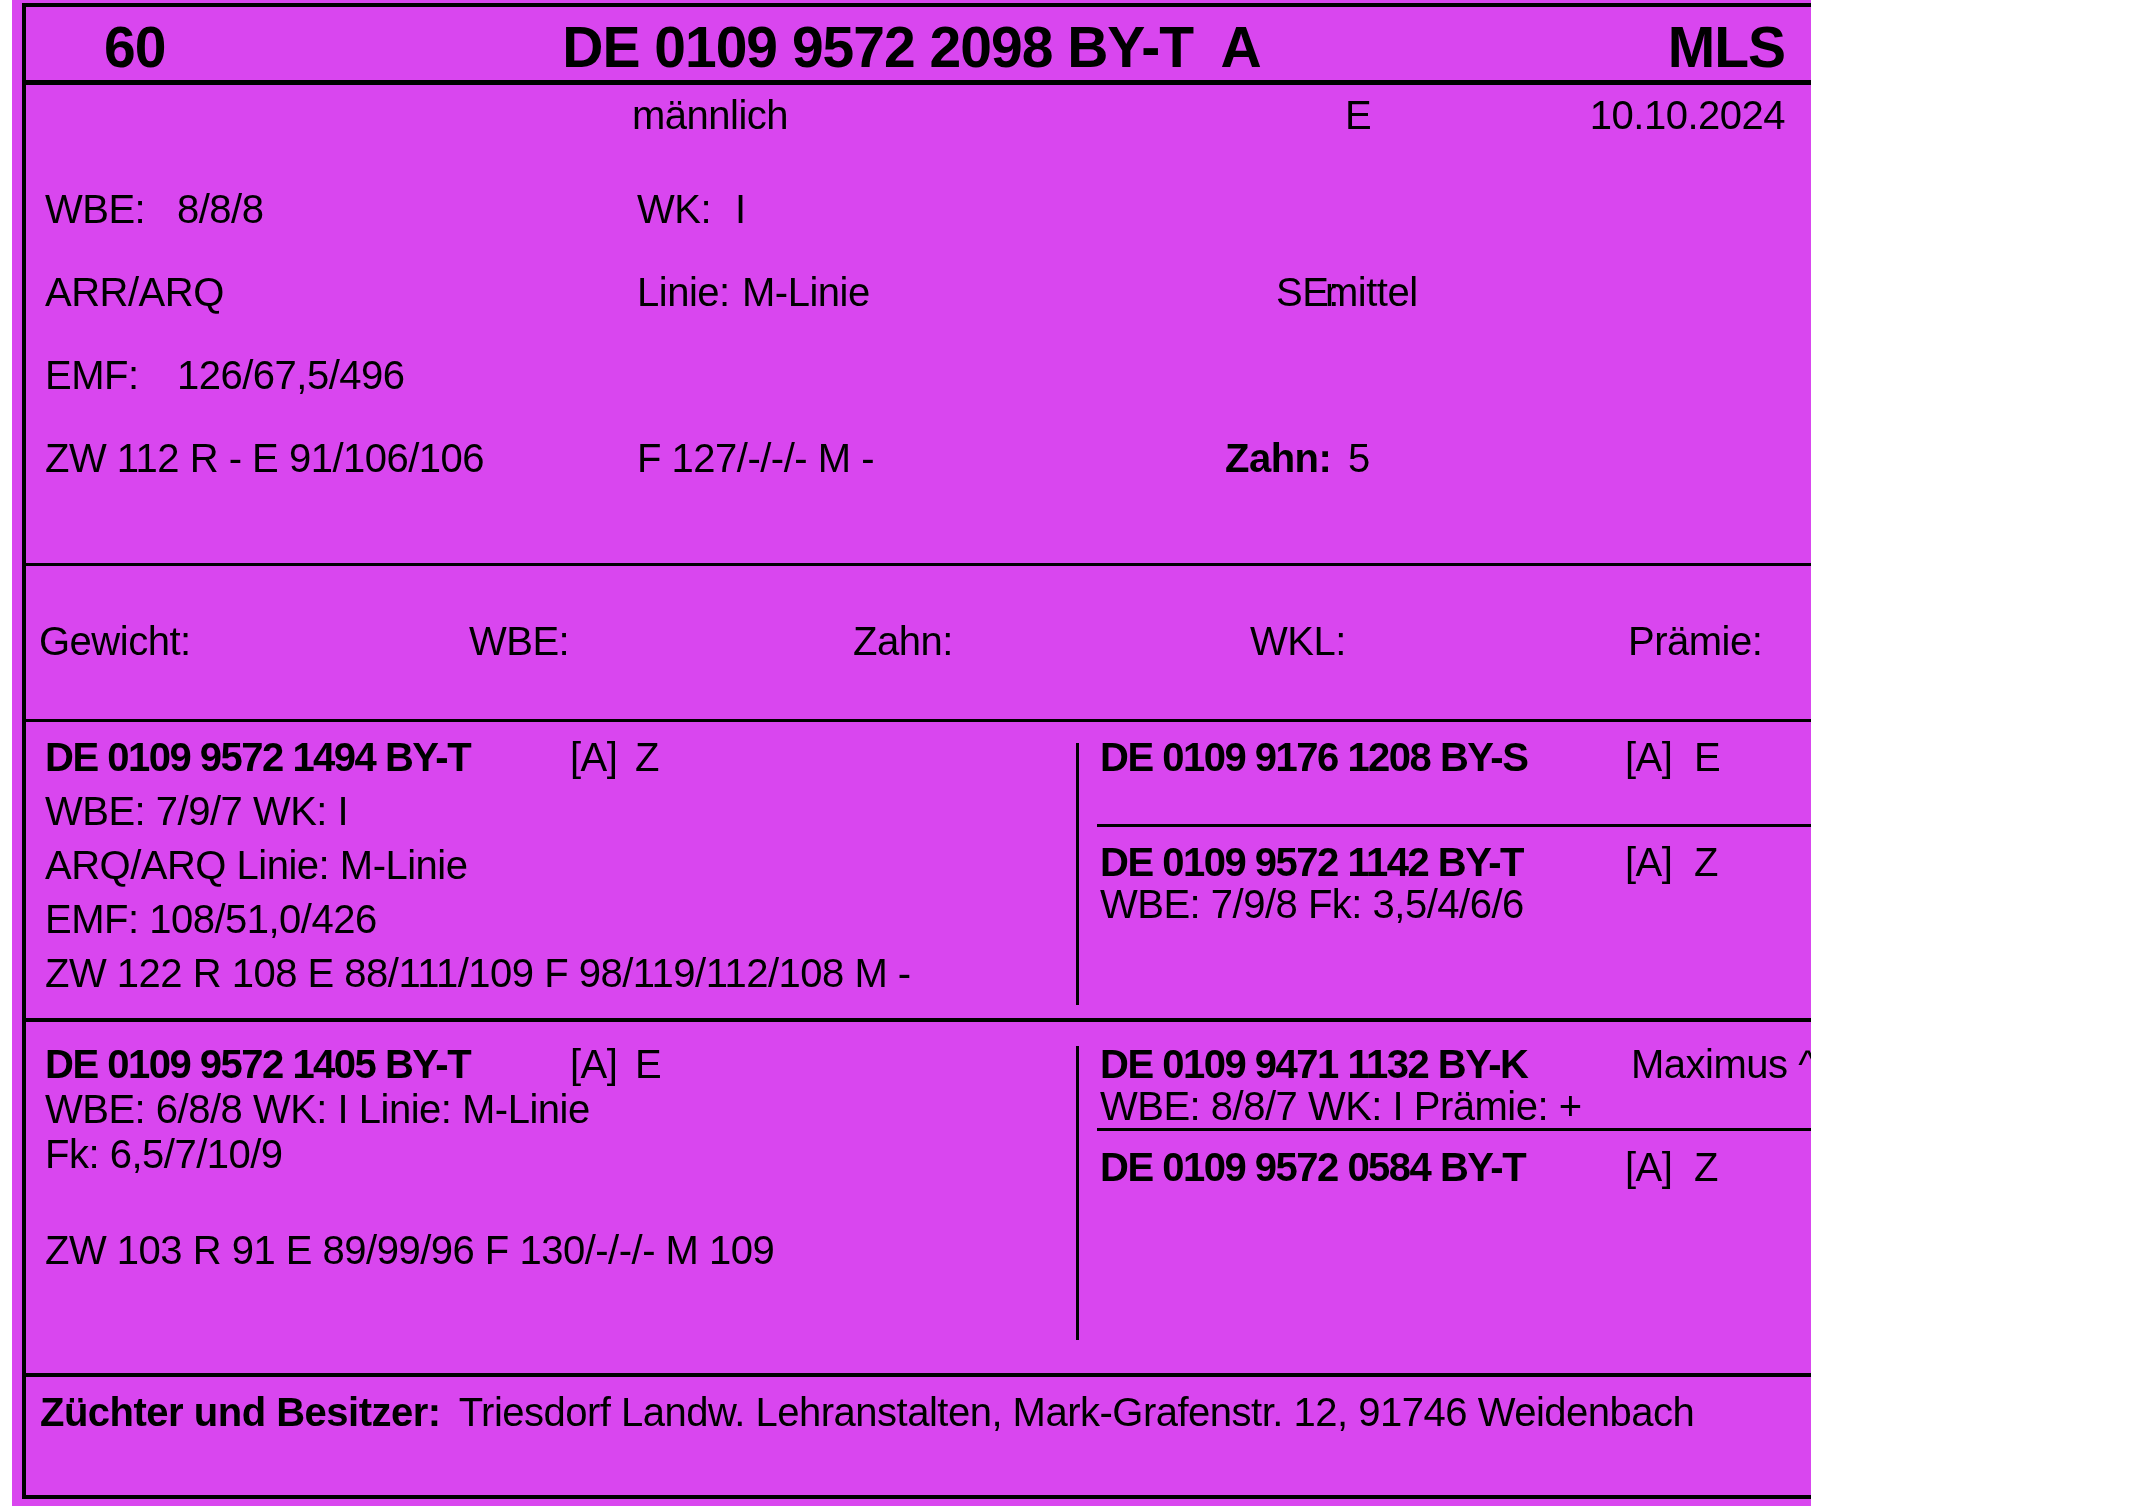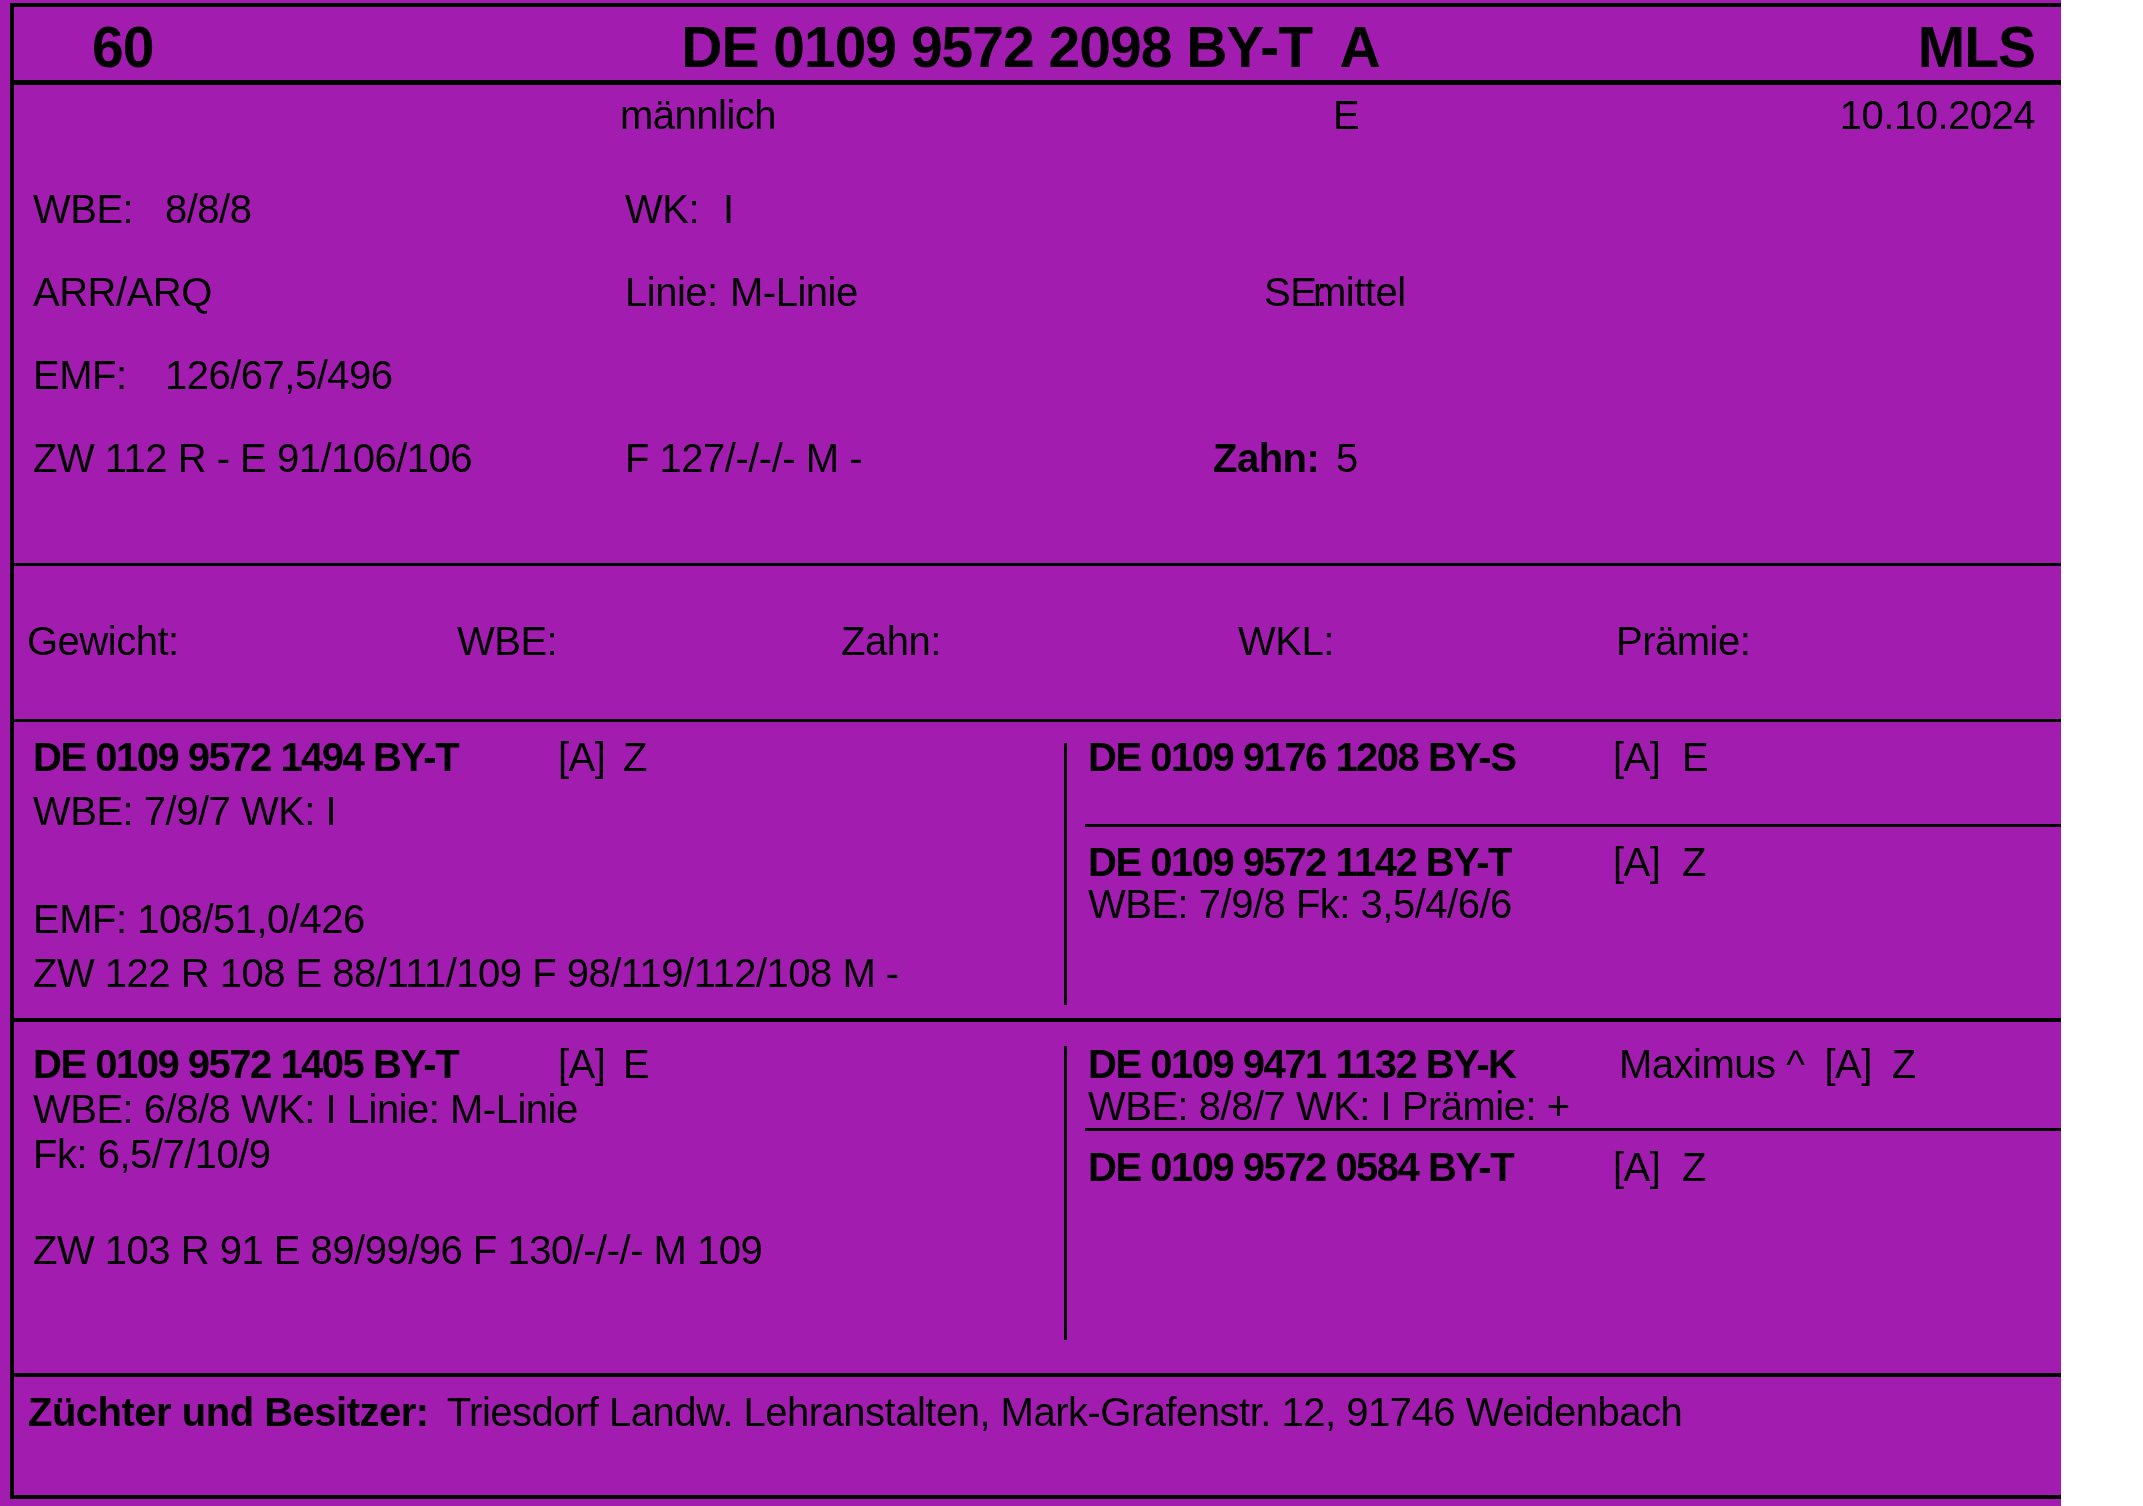"60" .page { background: #a21caf -> #d946ef; margin-left: none -> 12px; width: 2061px -> 1799px }
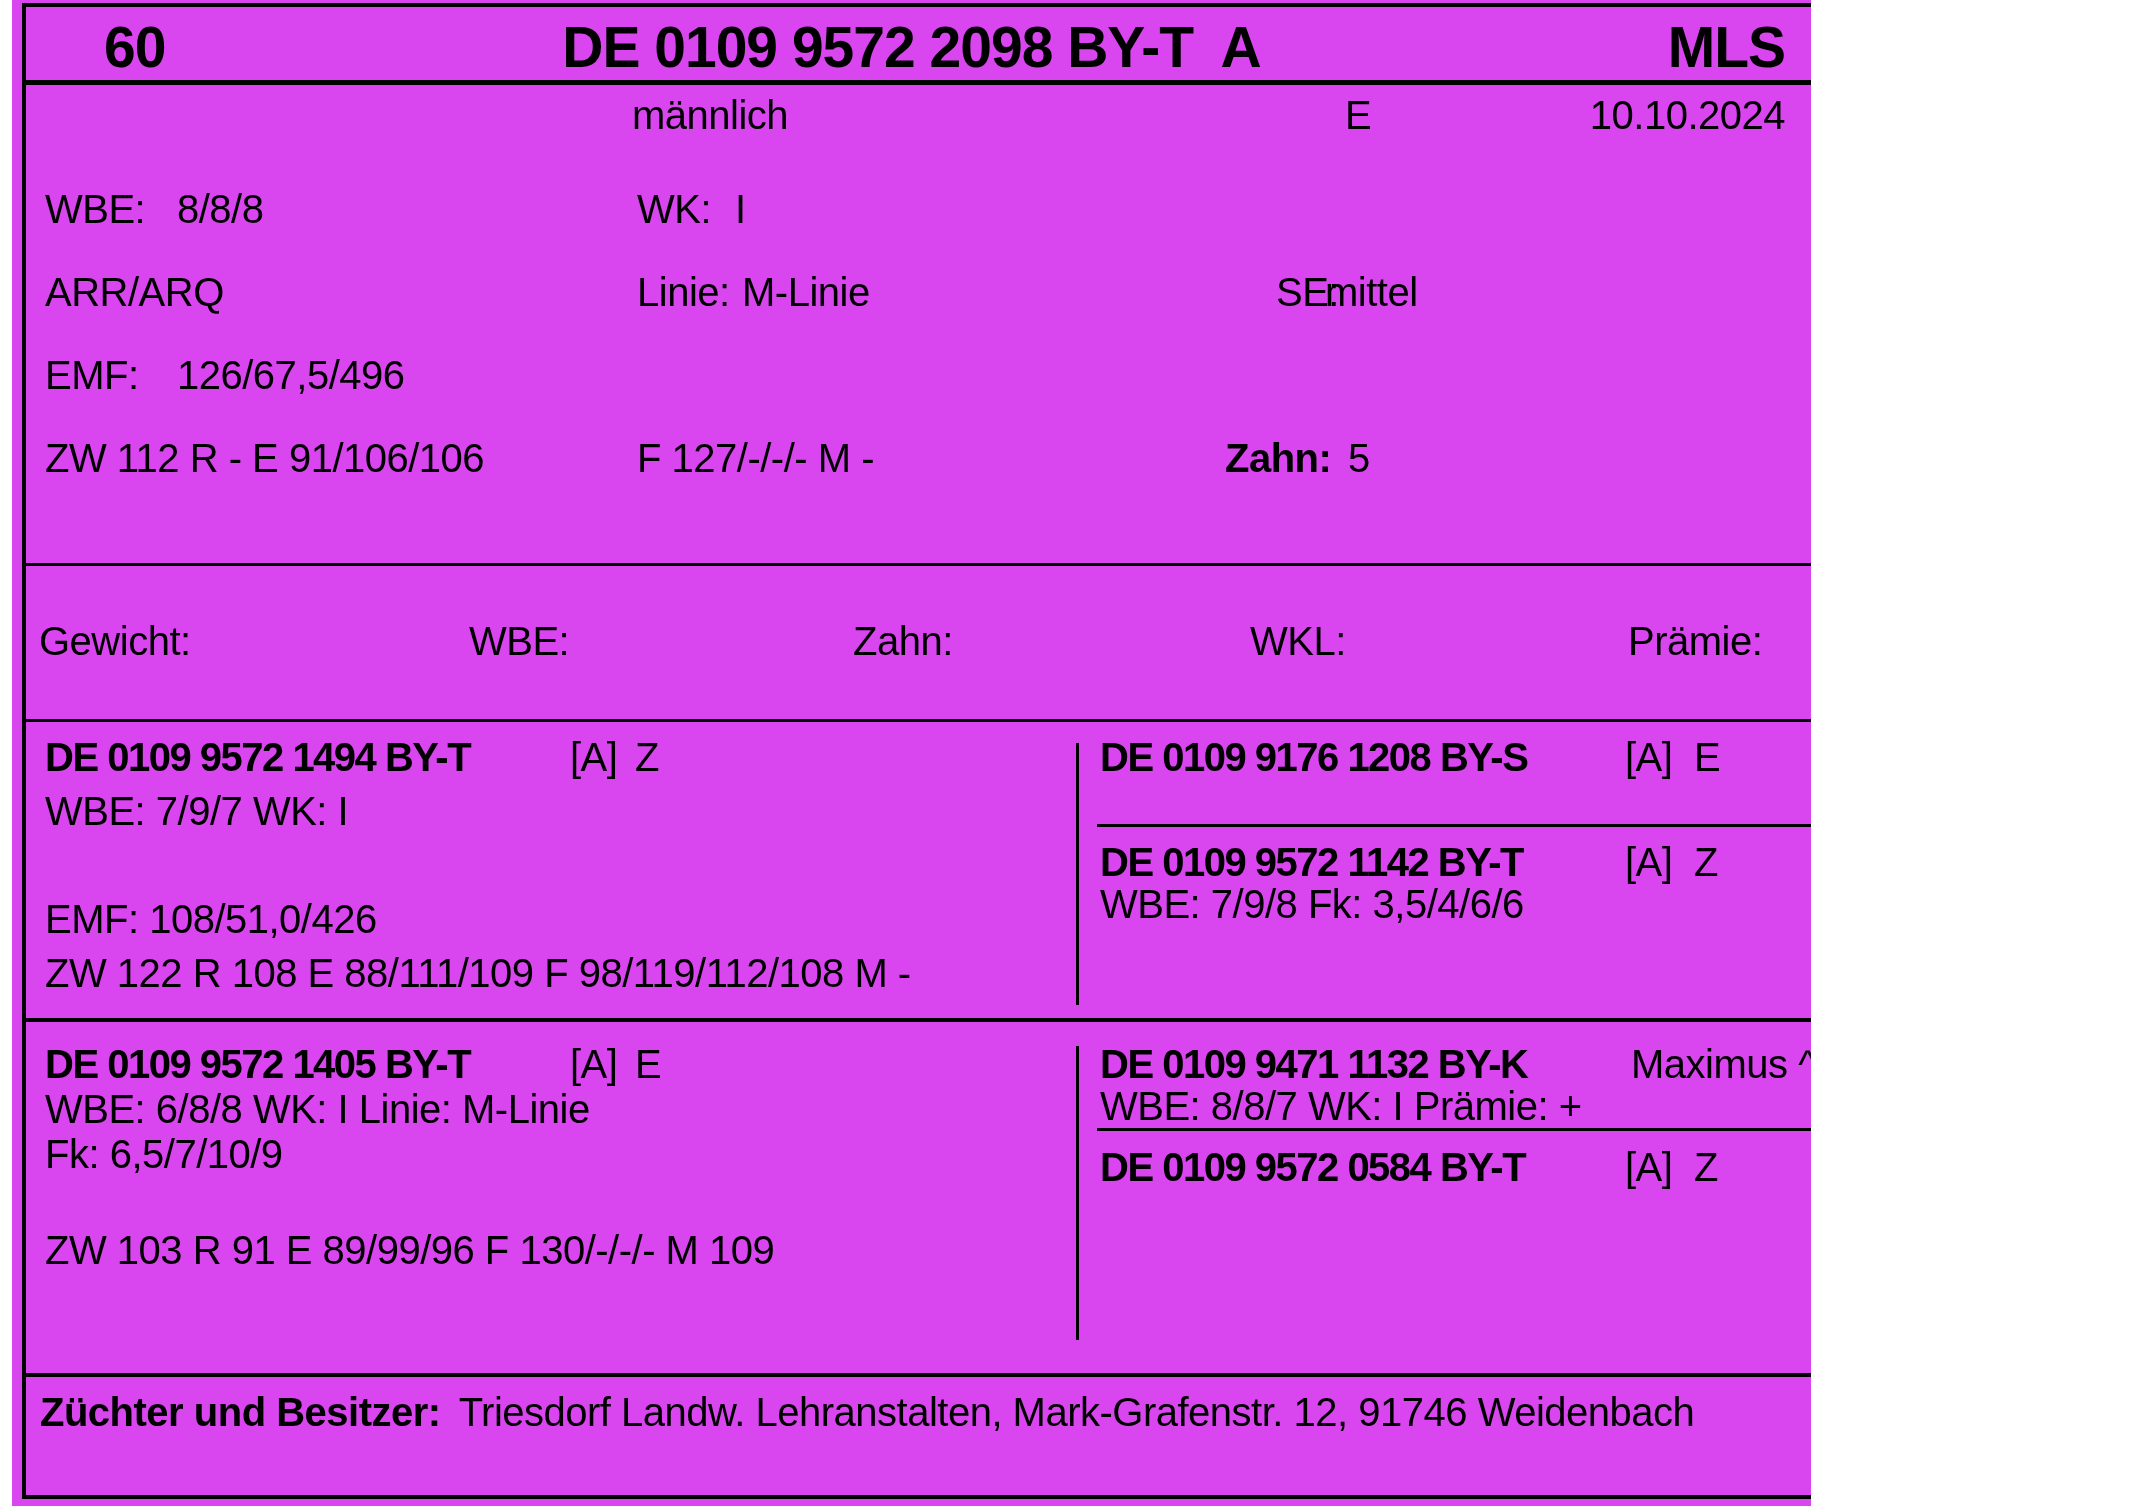"ARQ/ARQ Linie: M-Linie" div.t { html: none -> <div>ARQ/ARQ Linie: M-Linie</div> }
